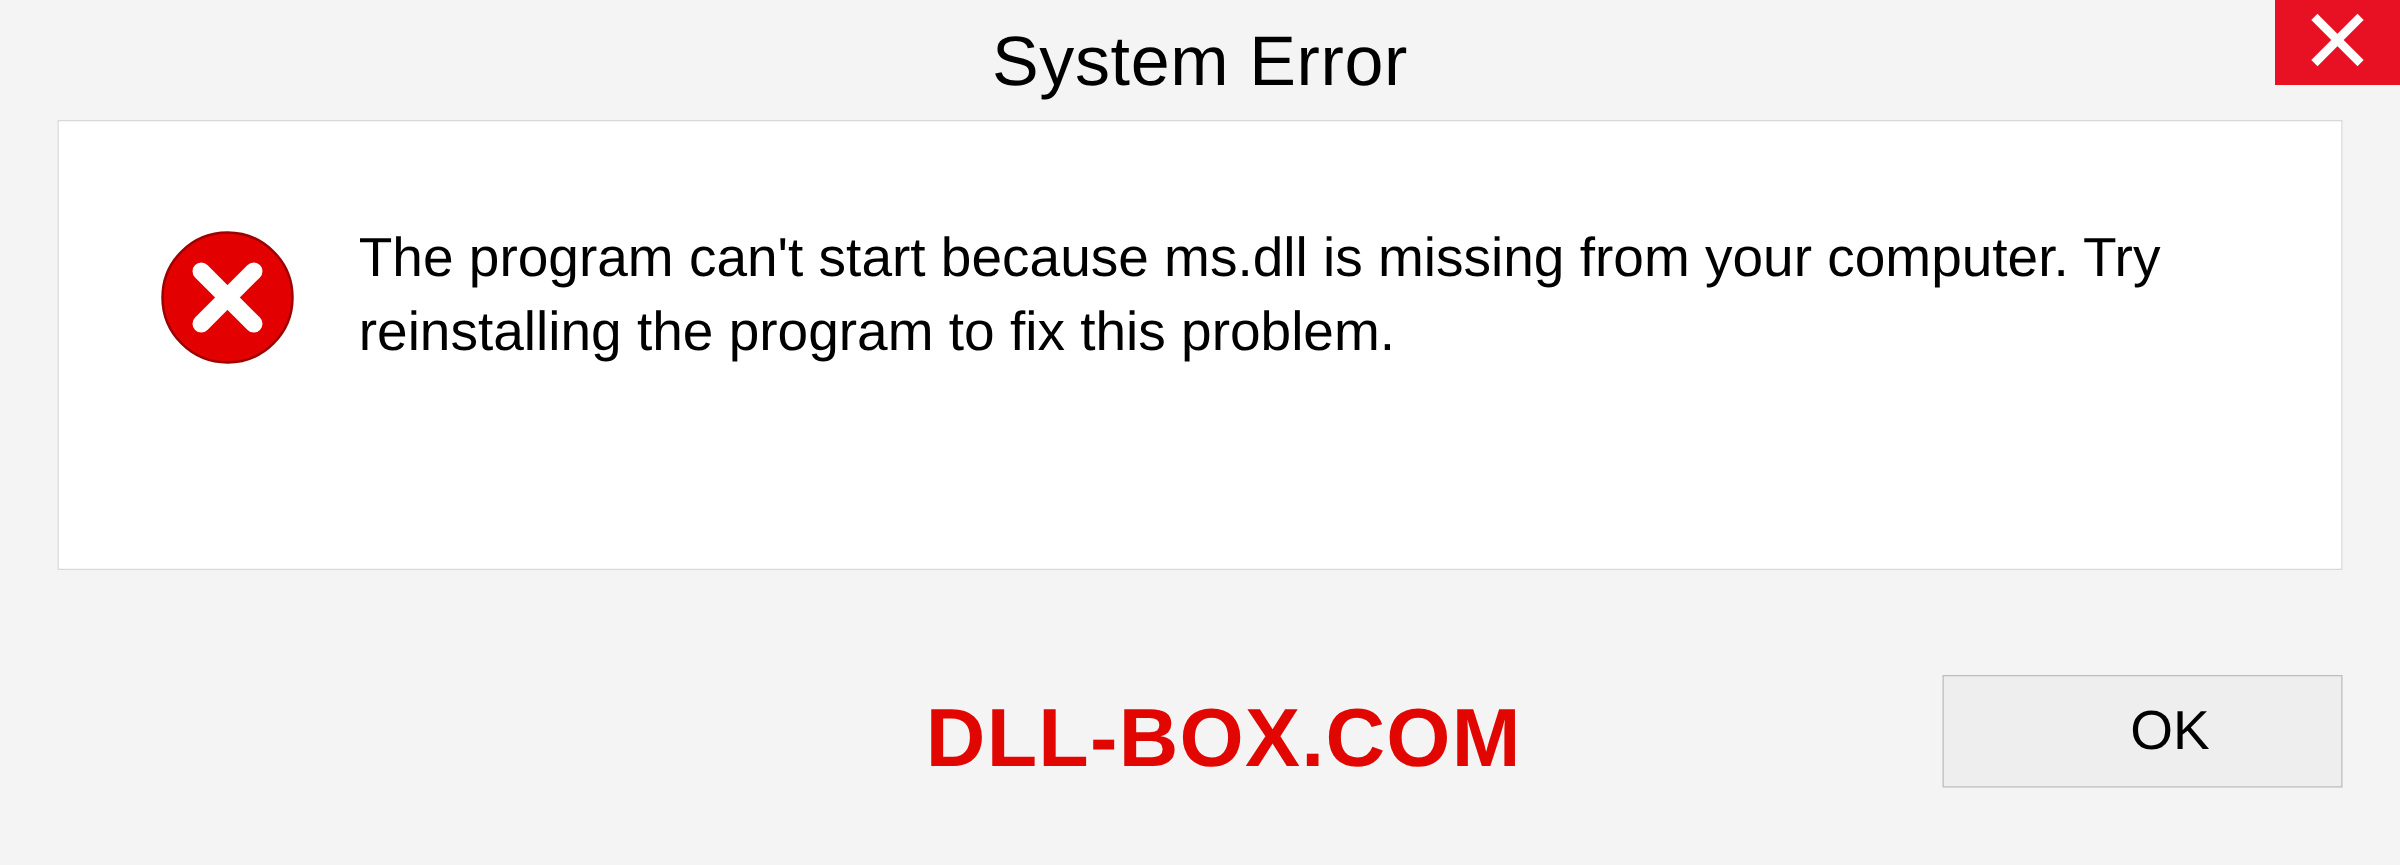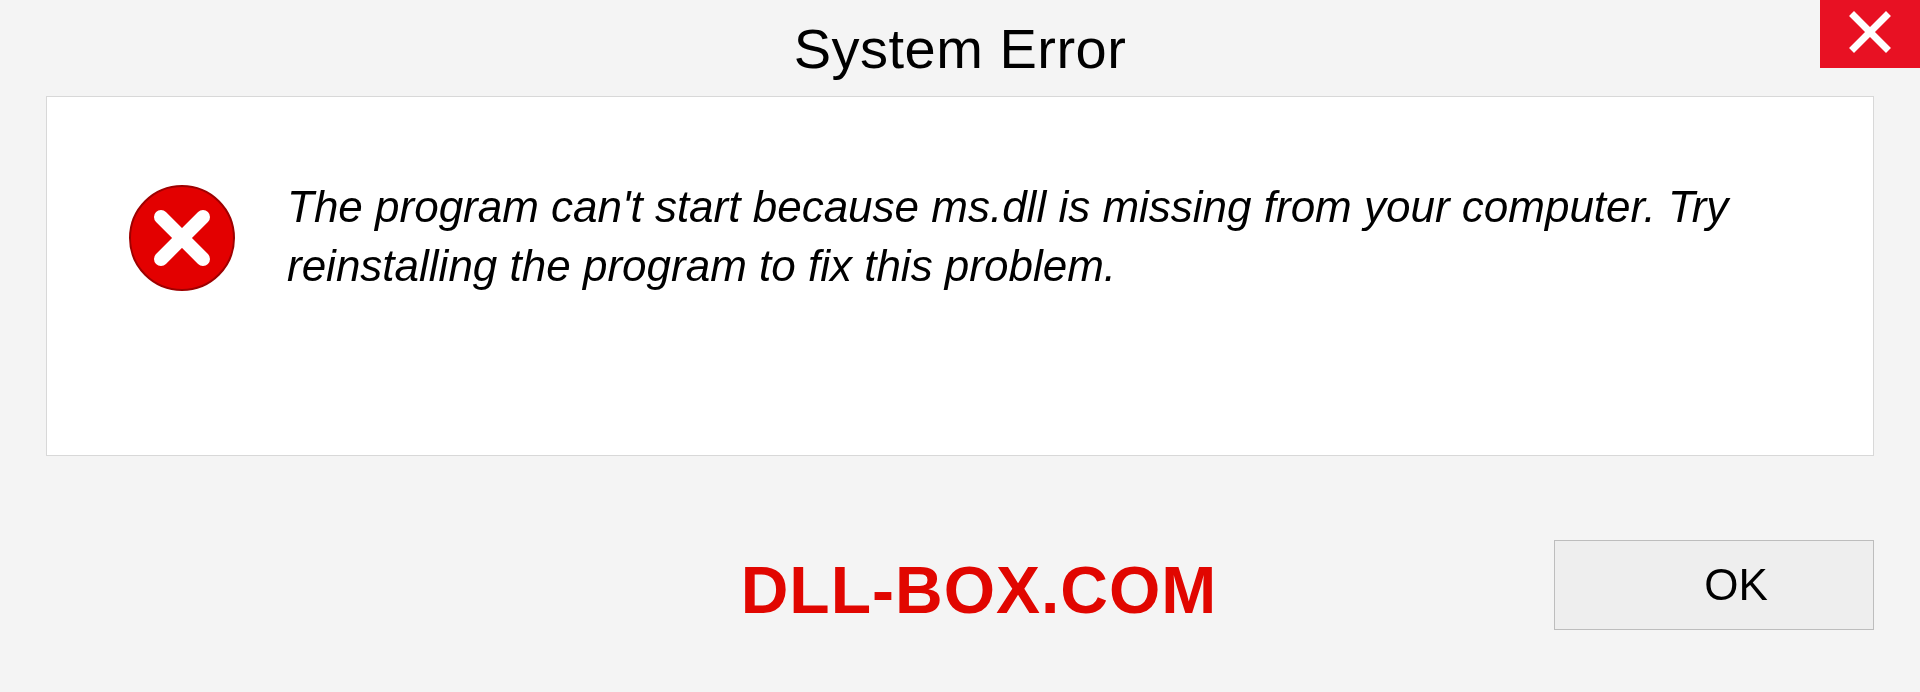"The program can't start because" .content-panel { font-style: italic -> none }
